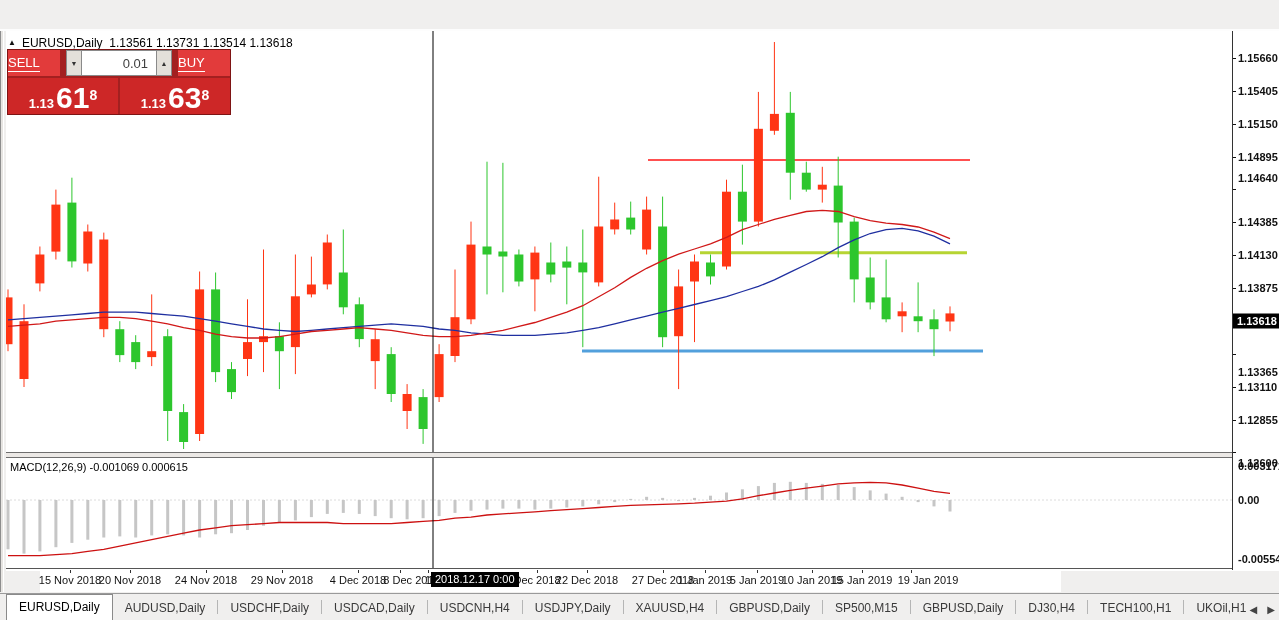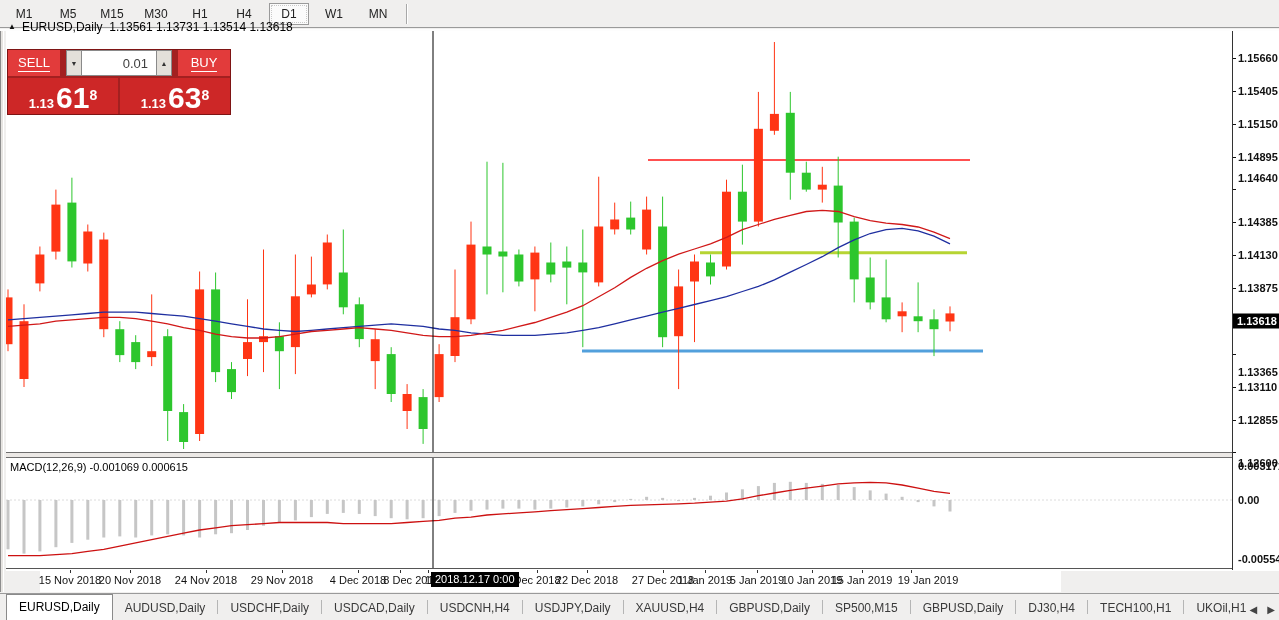"M1" div.toolbar { html: <div> <div>M1</div> <div>M5</div> <div>M15</div> <div>M30</div> <div>H1</div> <div>H4</div> <div>D1</div> <div>W1</div> <div>MN</div> <div></div> </div> -> none }
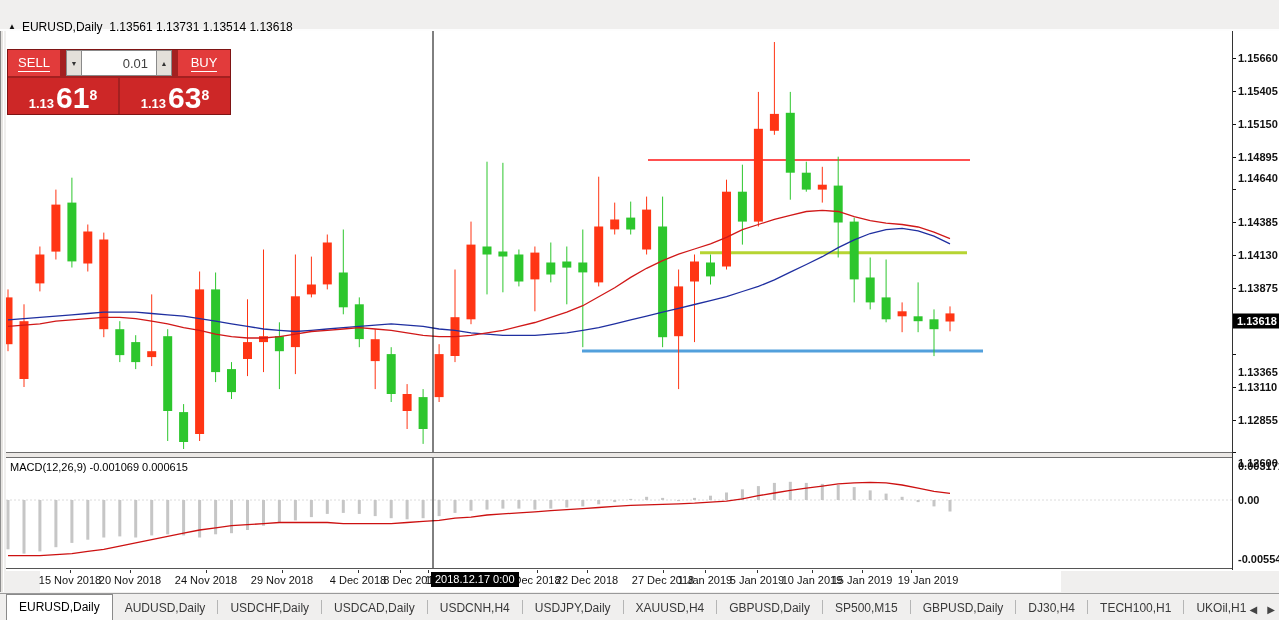"▲ EURUSD,Daily 1.13561 1.13731 1.13514" .chart-title { top: 20px -> 36px }
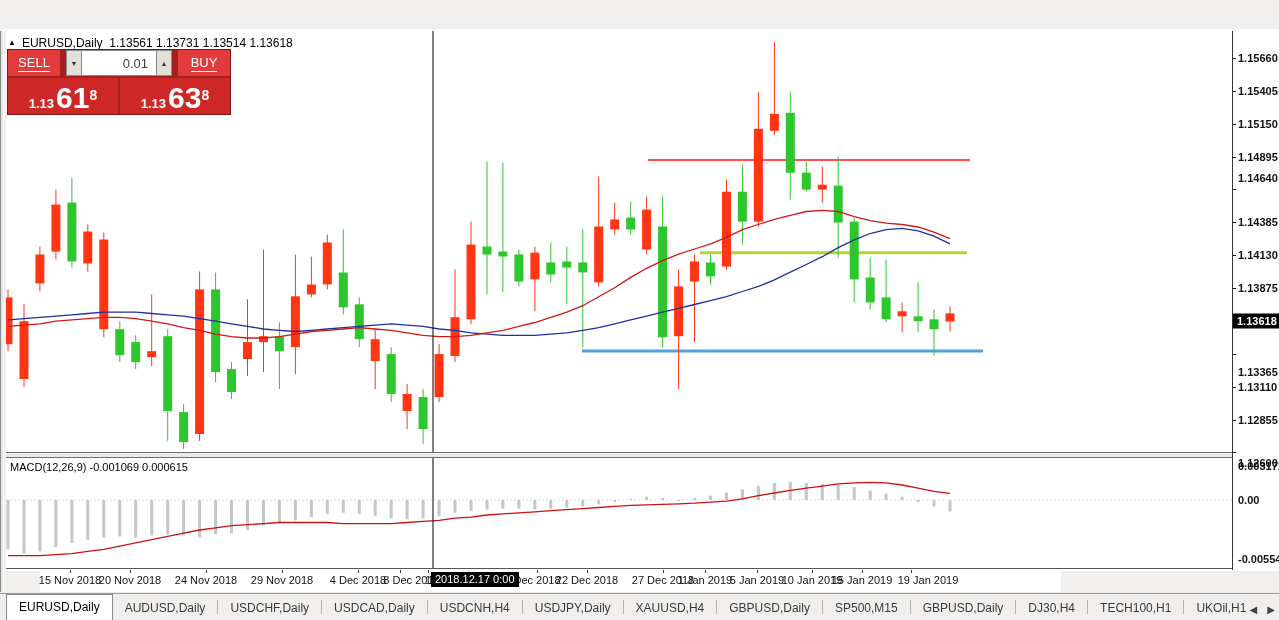"SELL" .btn-red { justify-content: center -> none }
